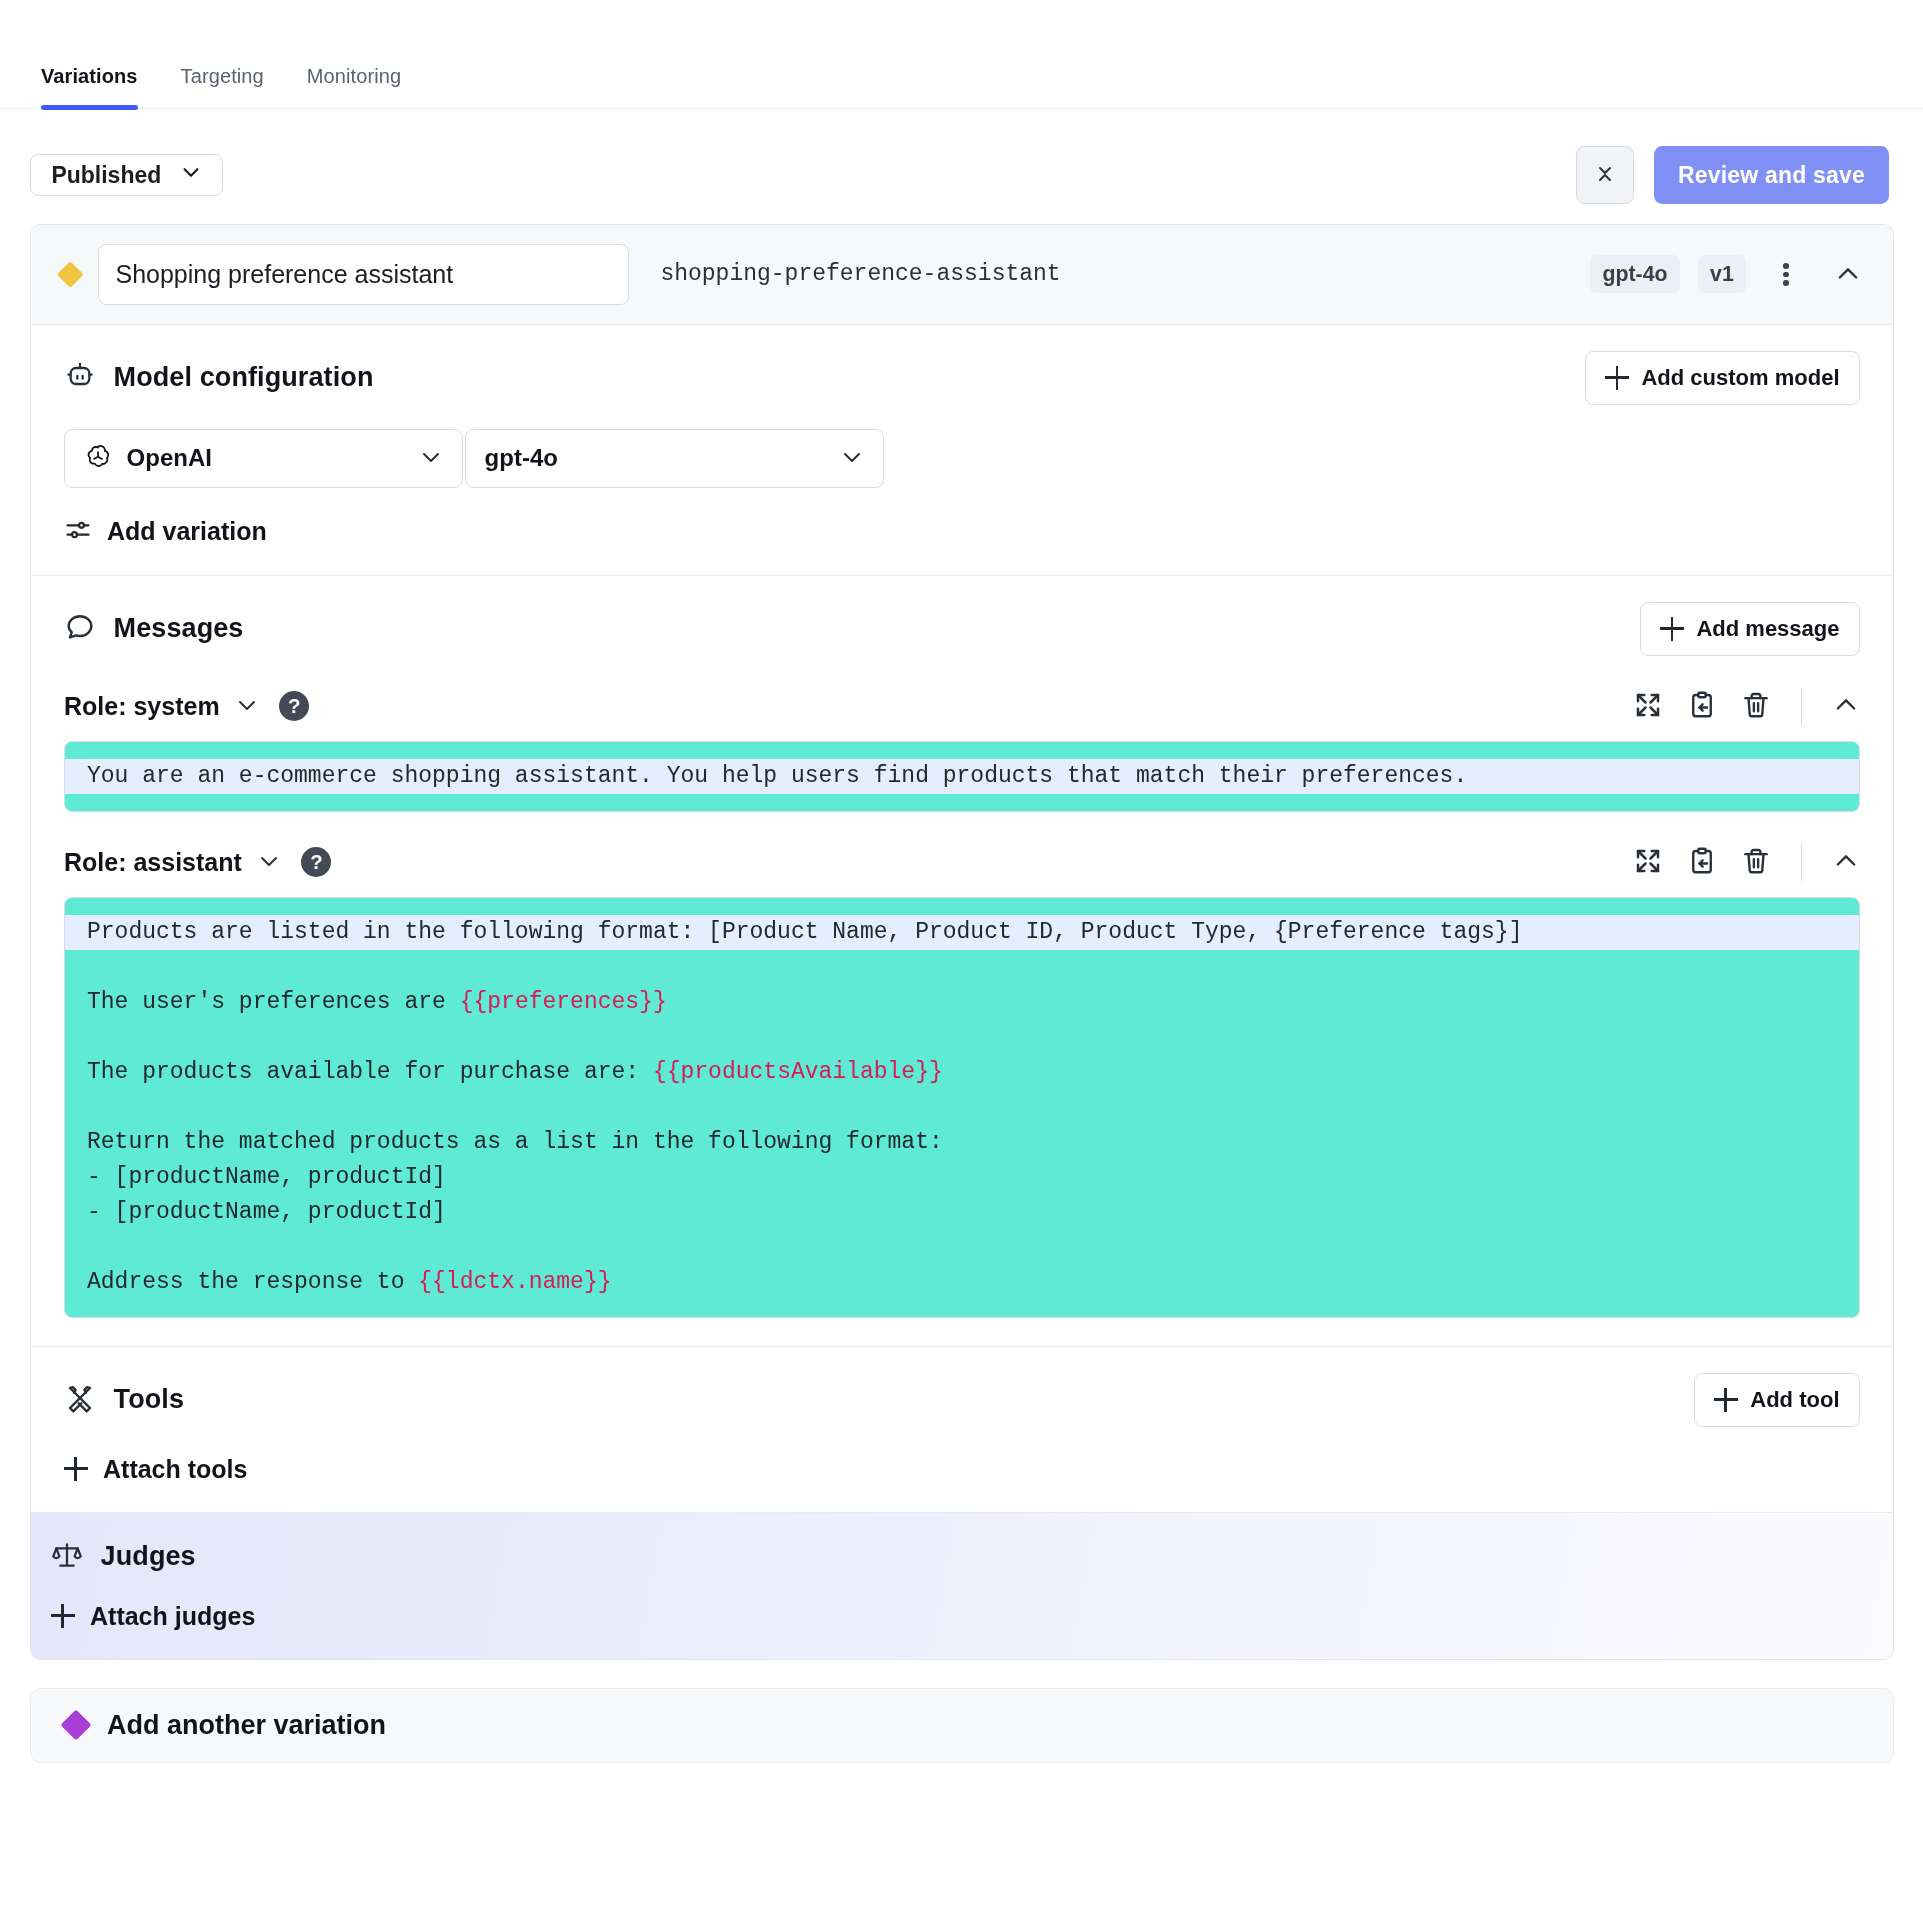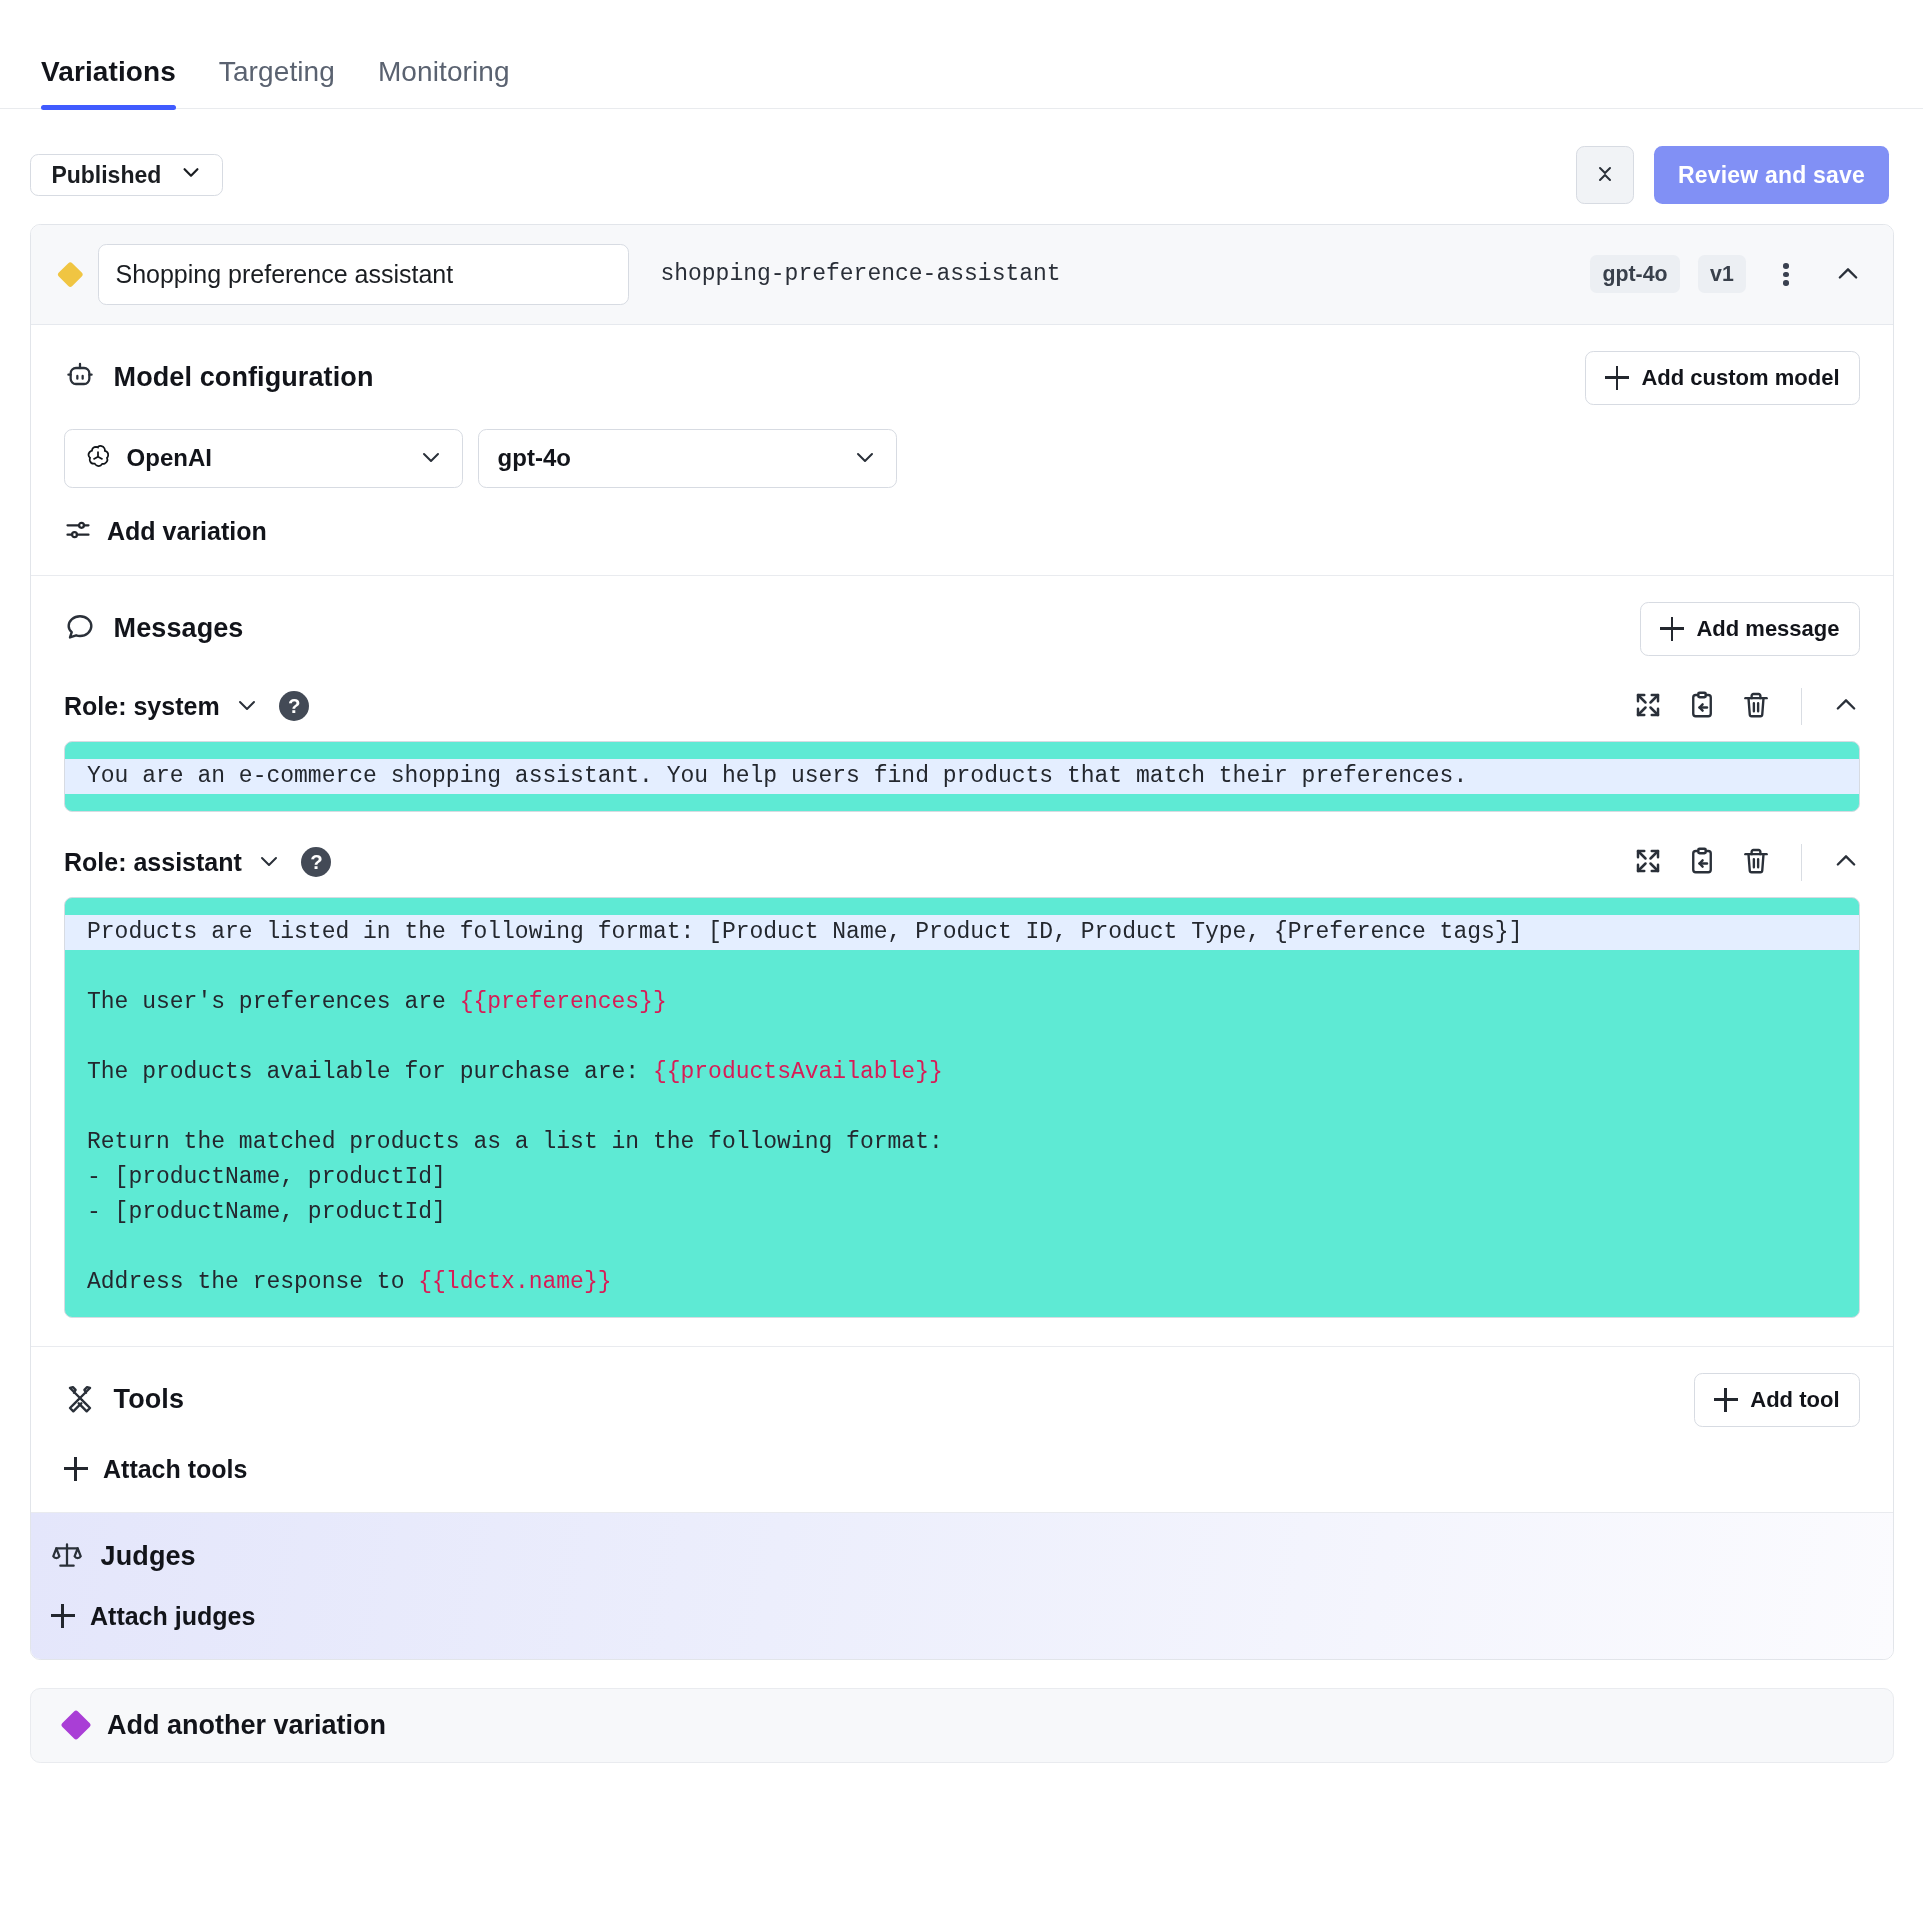"Variations" .tab { font-size: 28px -> 20px }
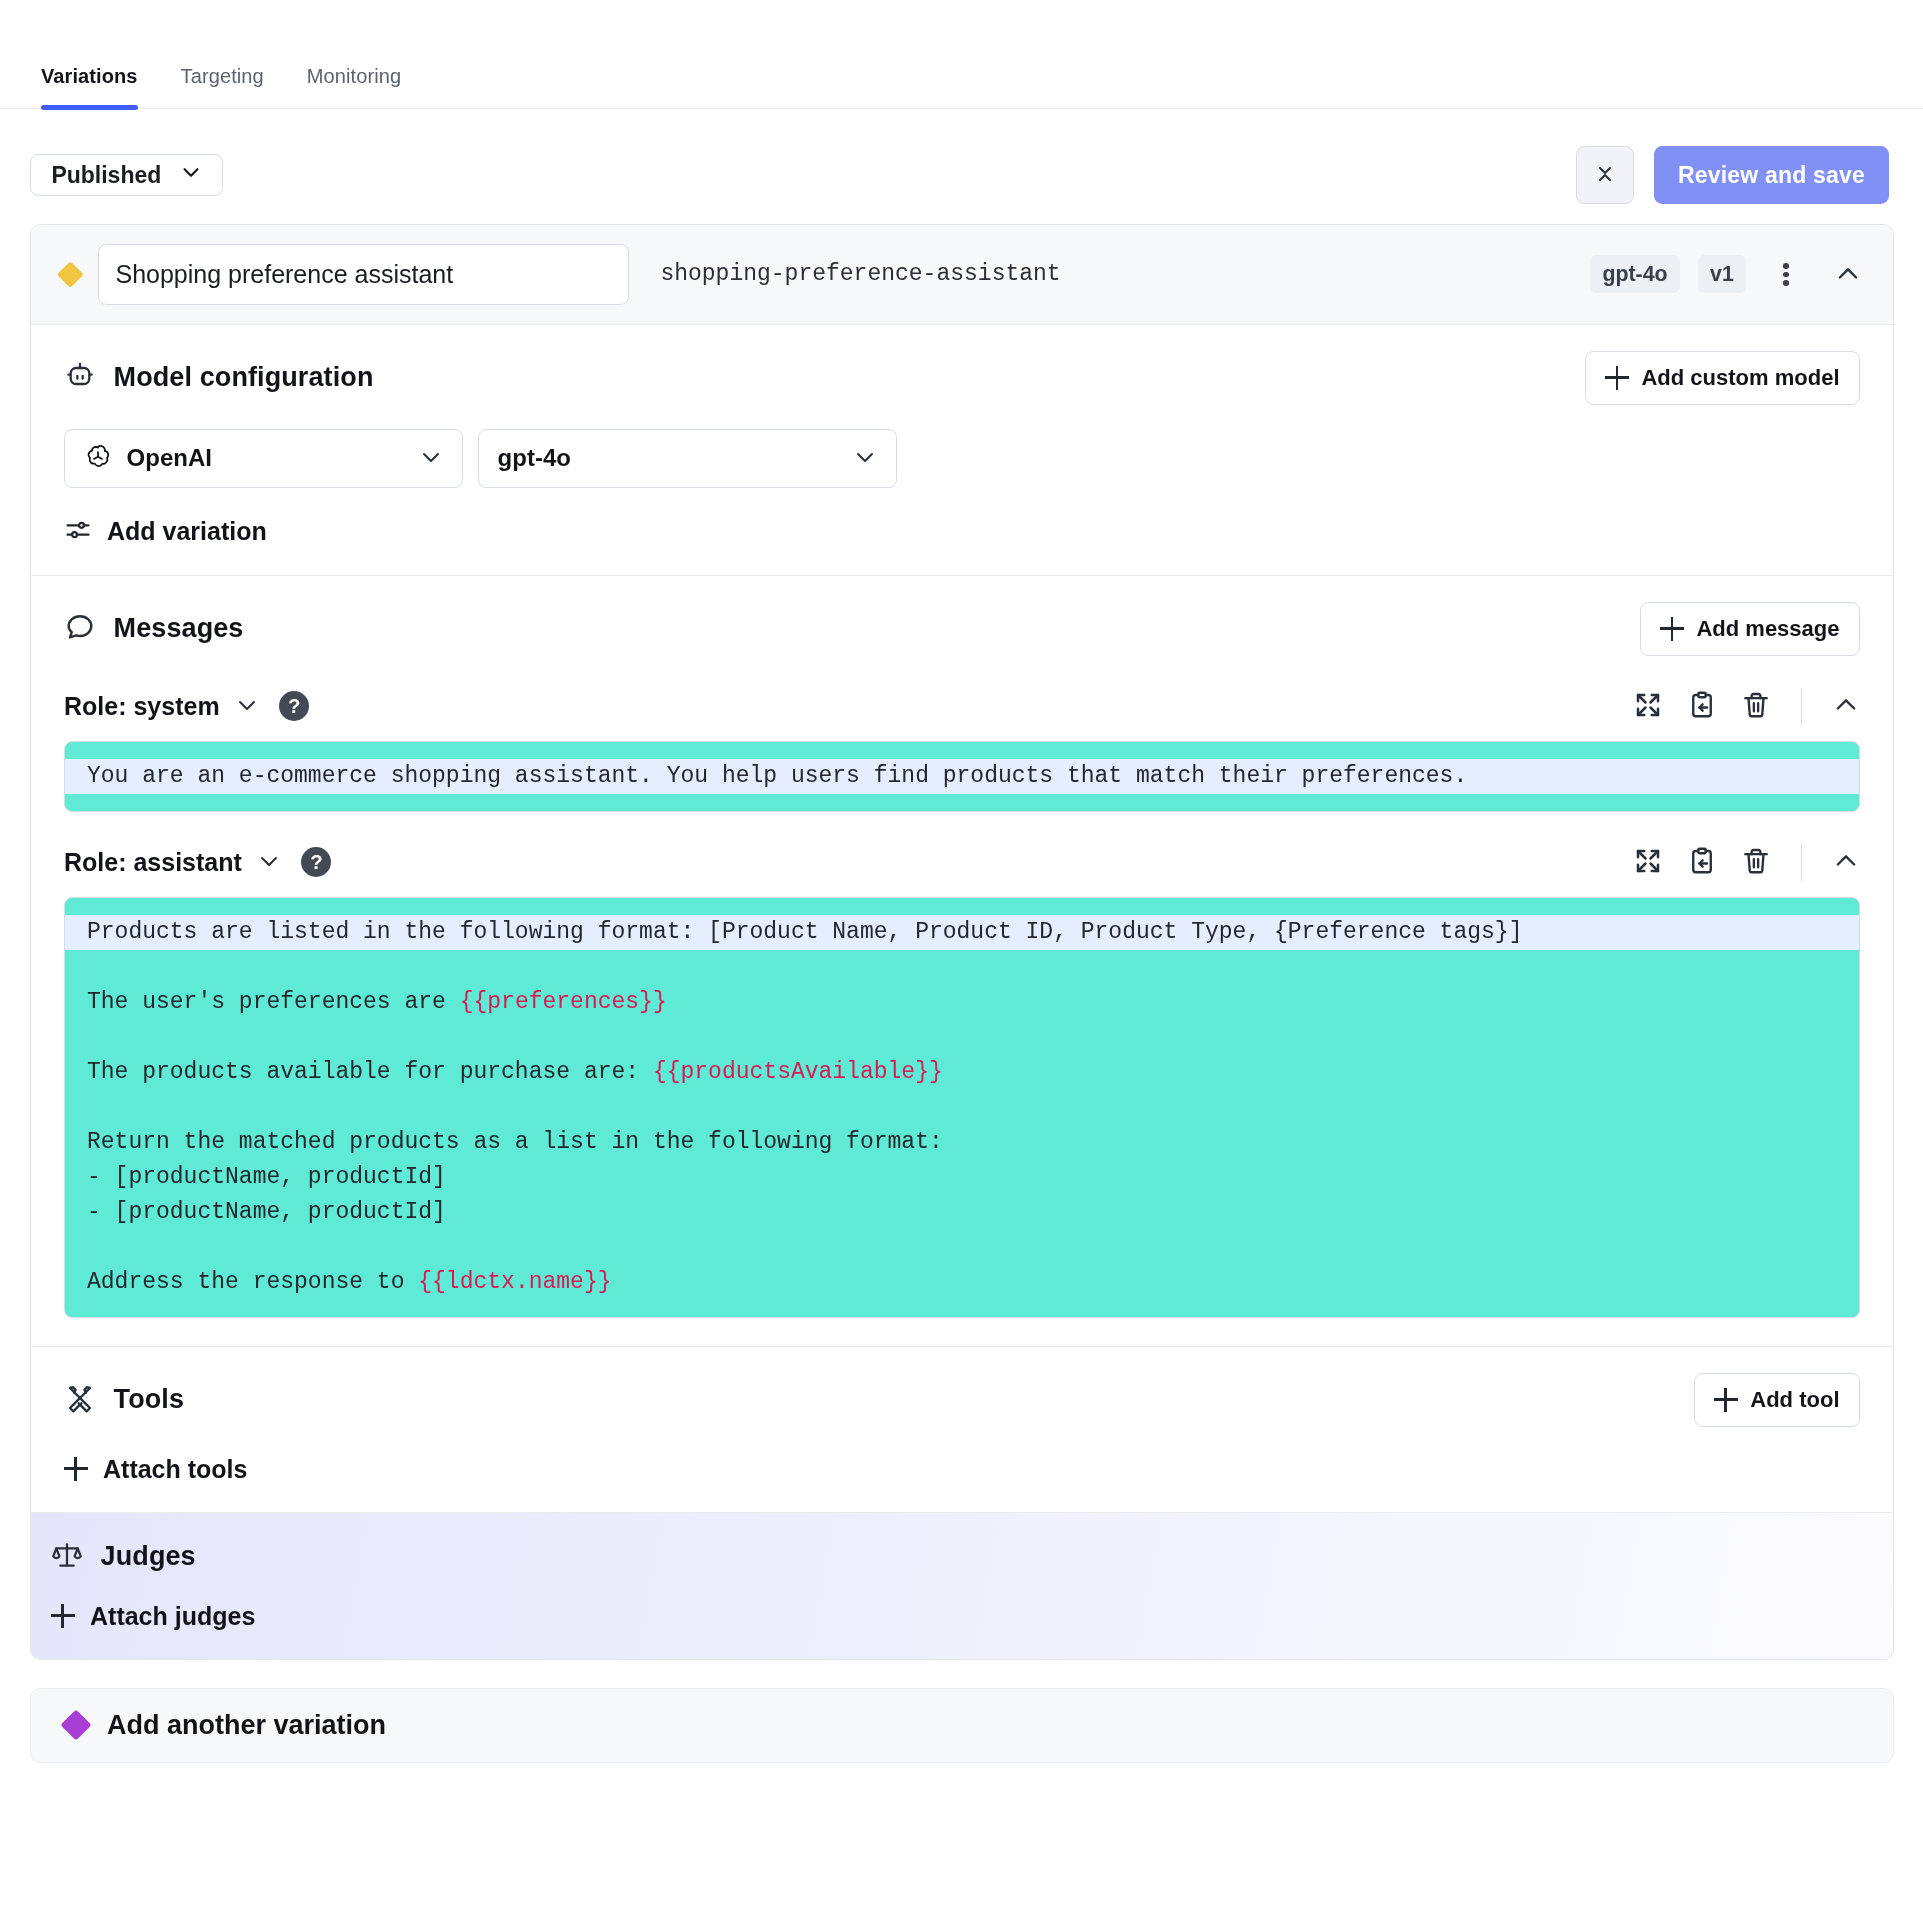"OpenAI" .selects-row { gap: 15px -> 2px }
